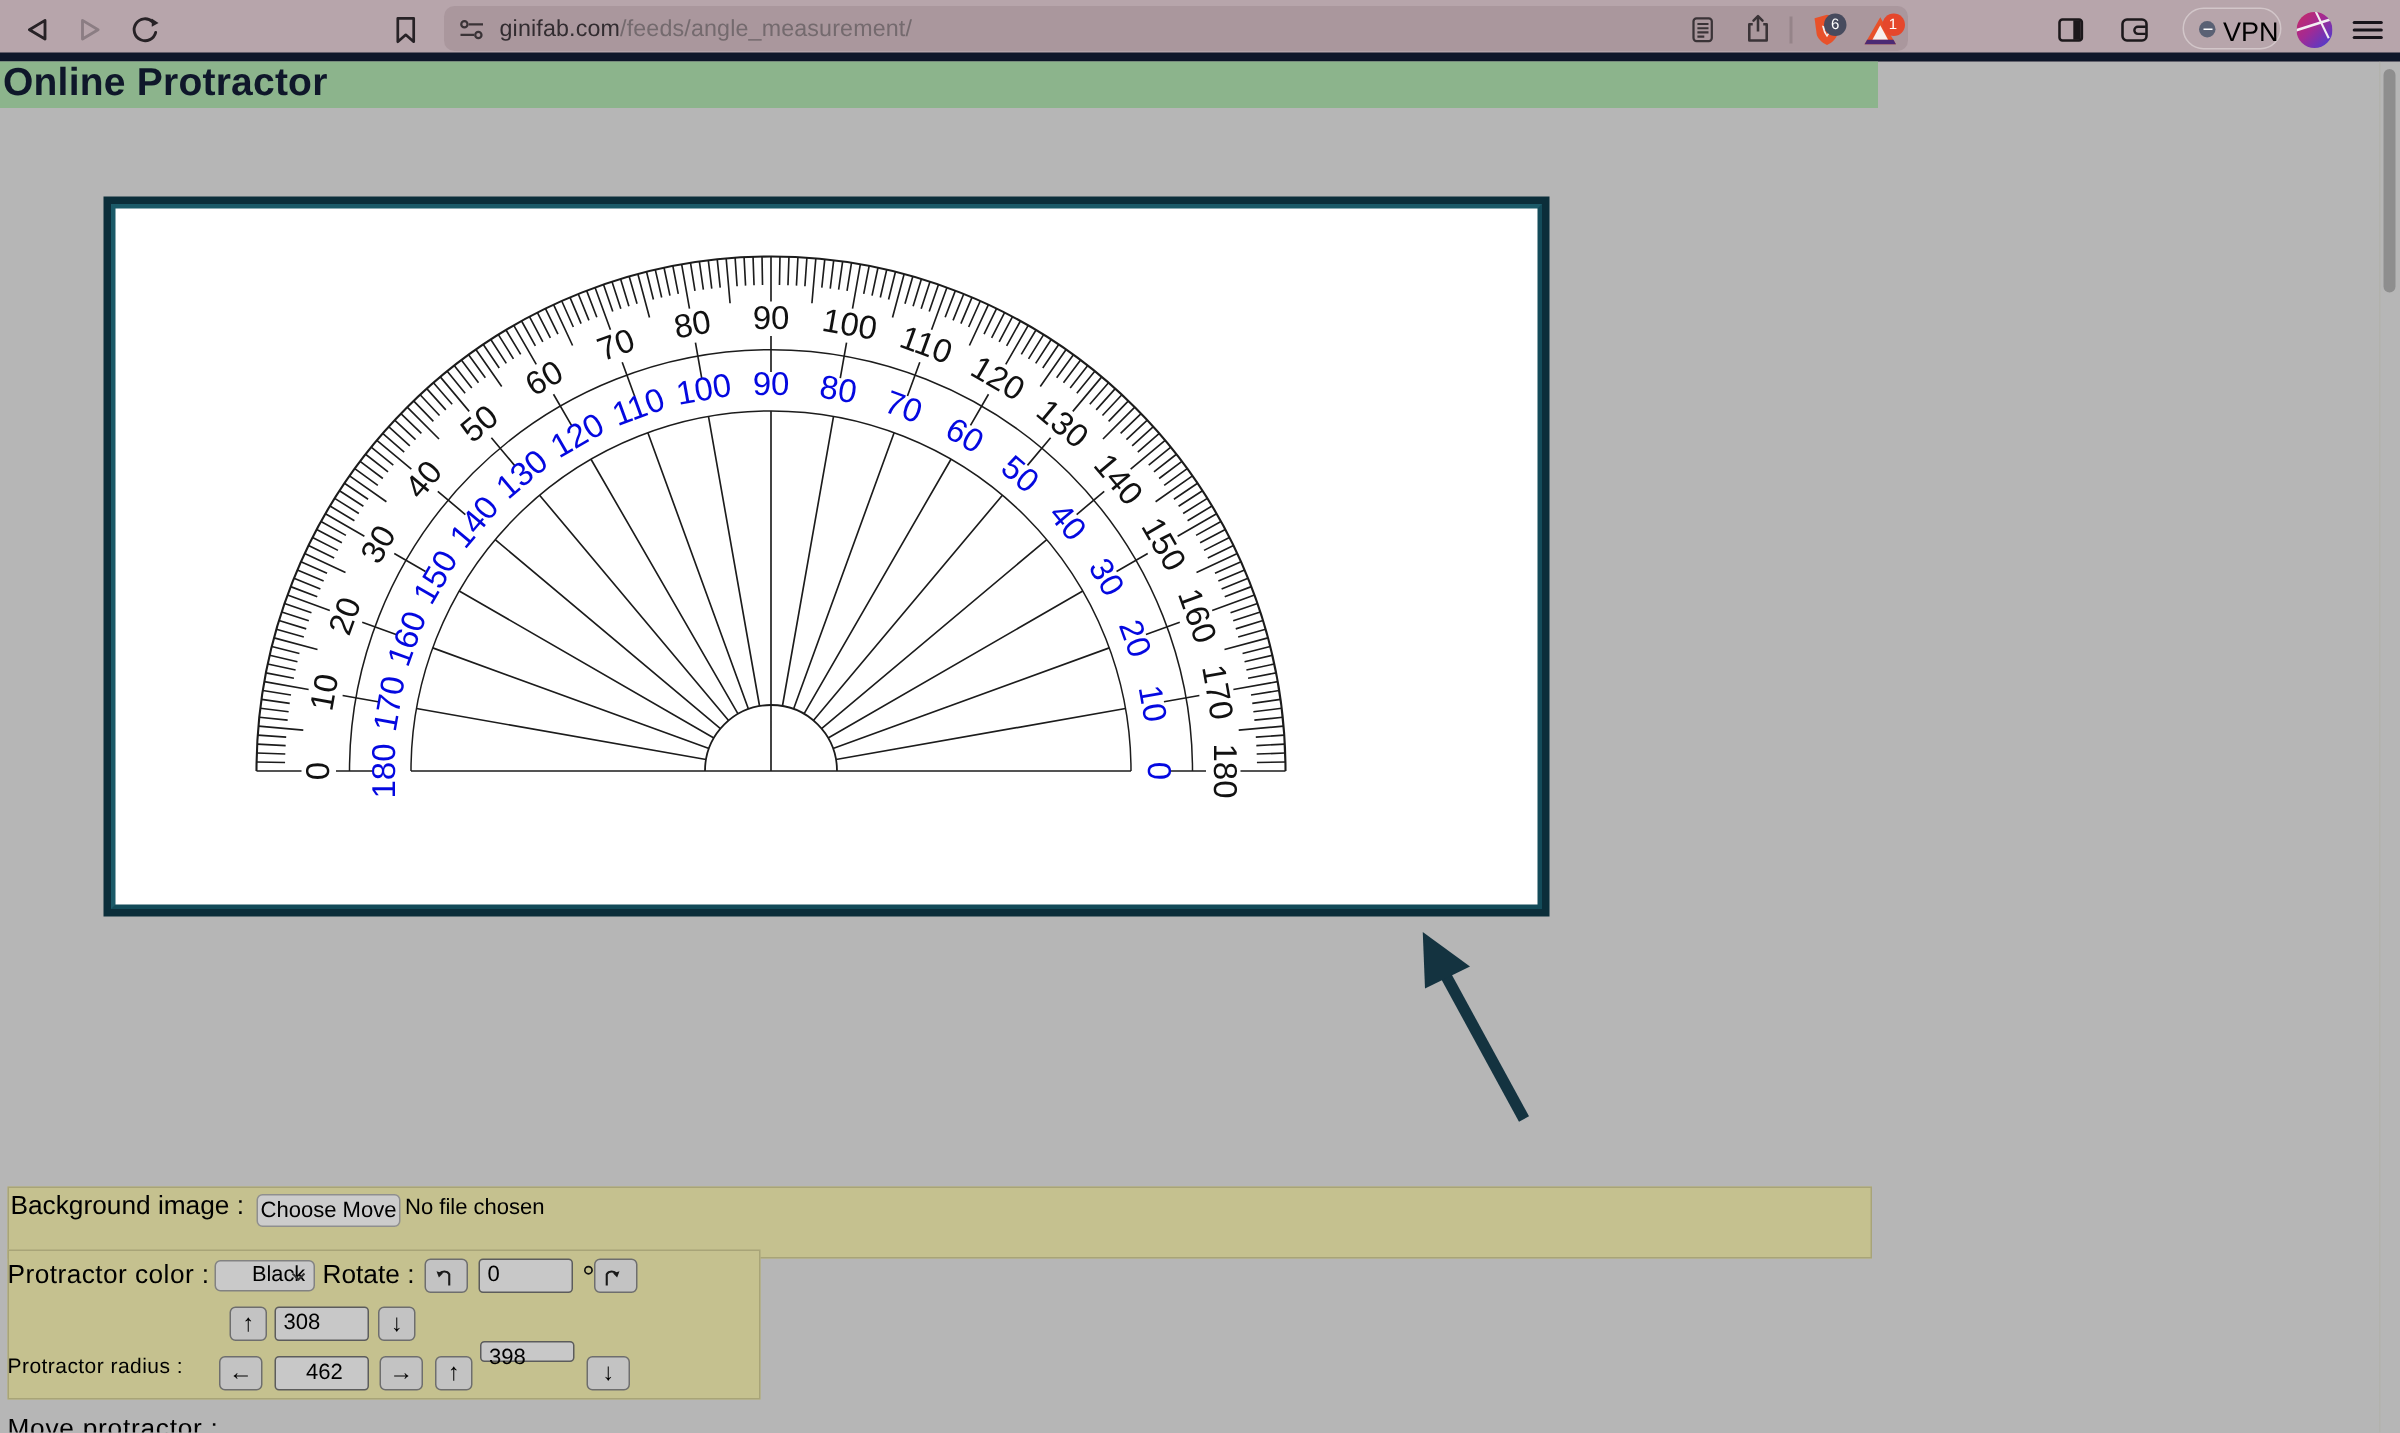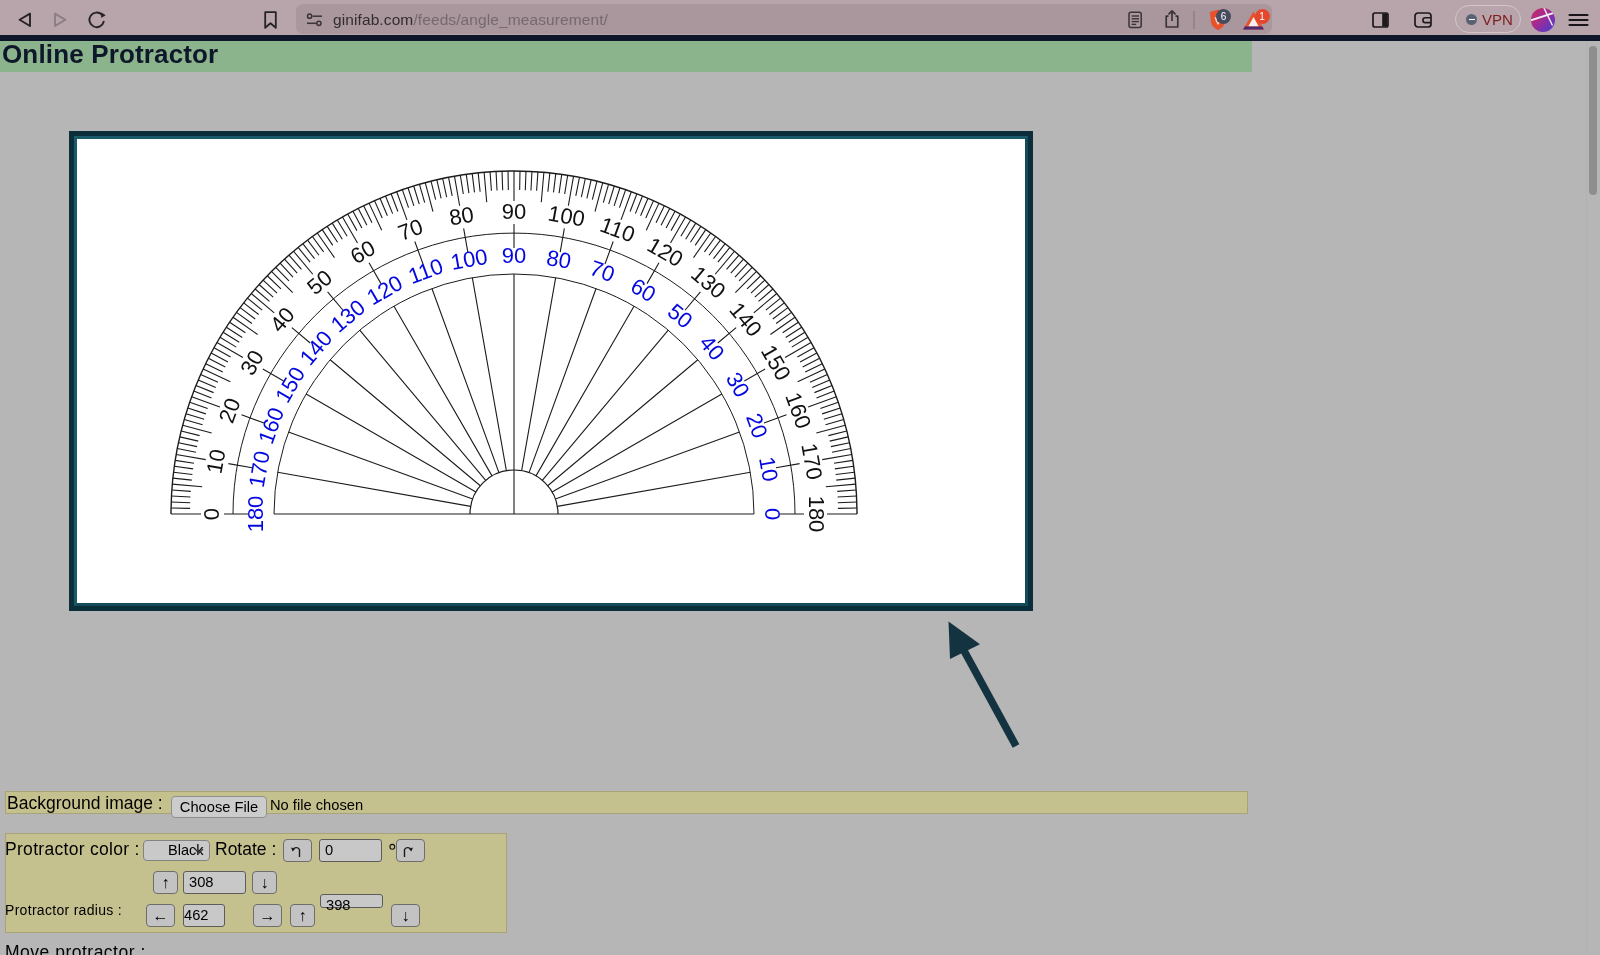"VPN" div.abs { color: #7f1d1d -> #000000; font-size: 15px -> 18px }
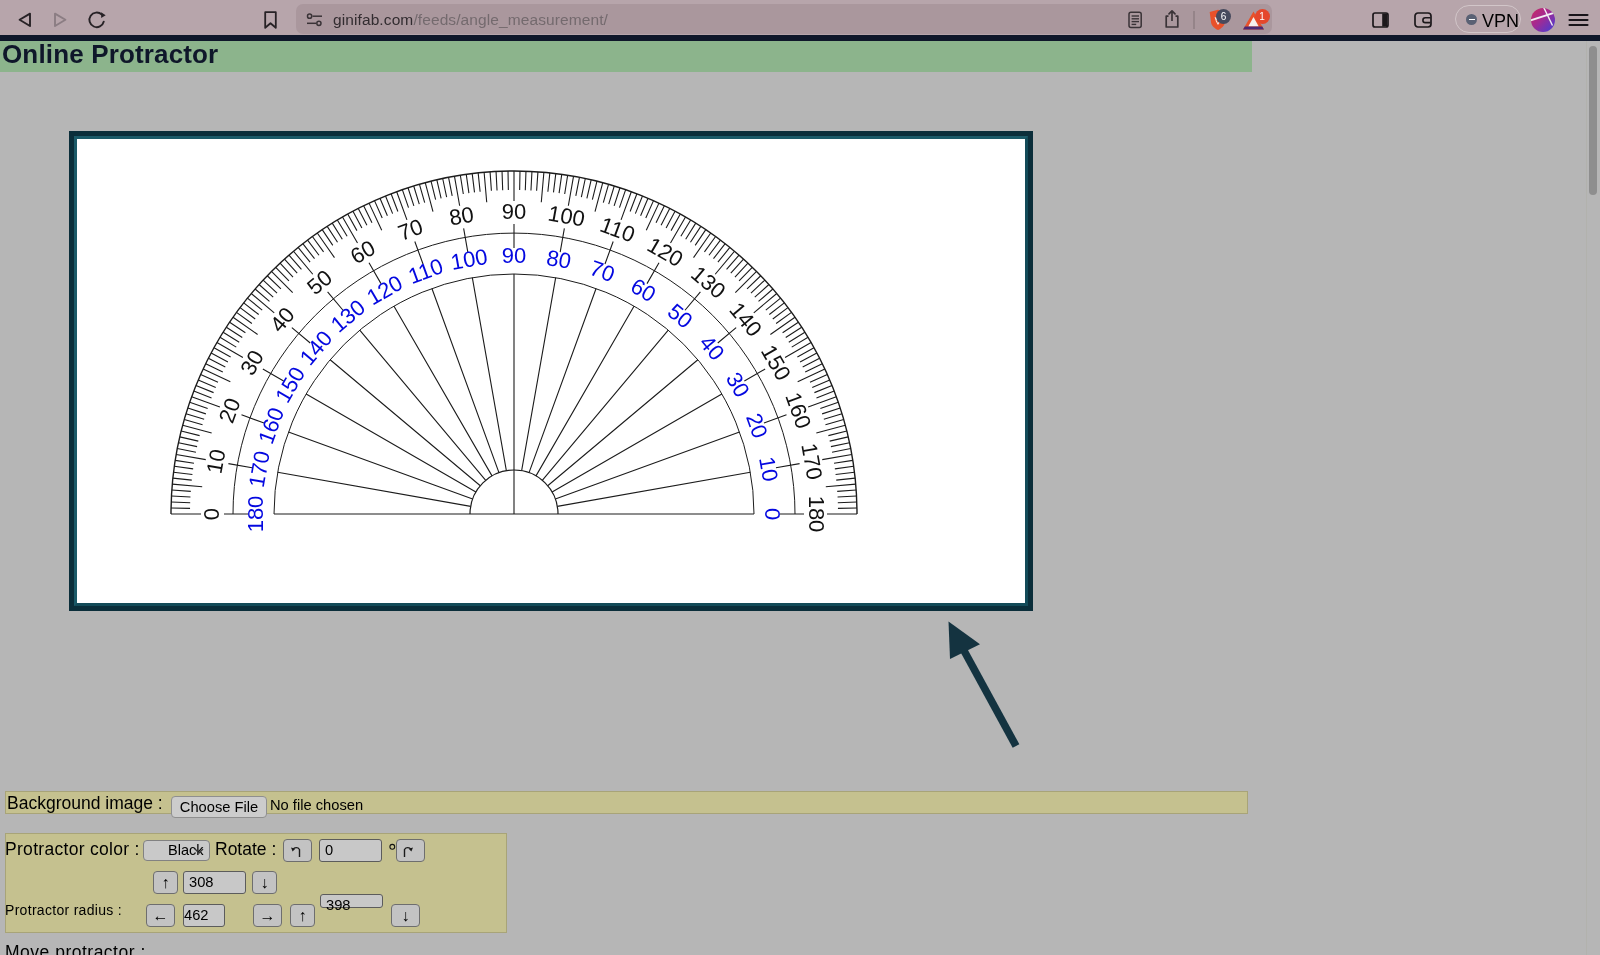"Background image :" div.abs { height: 23px -> 48px }
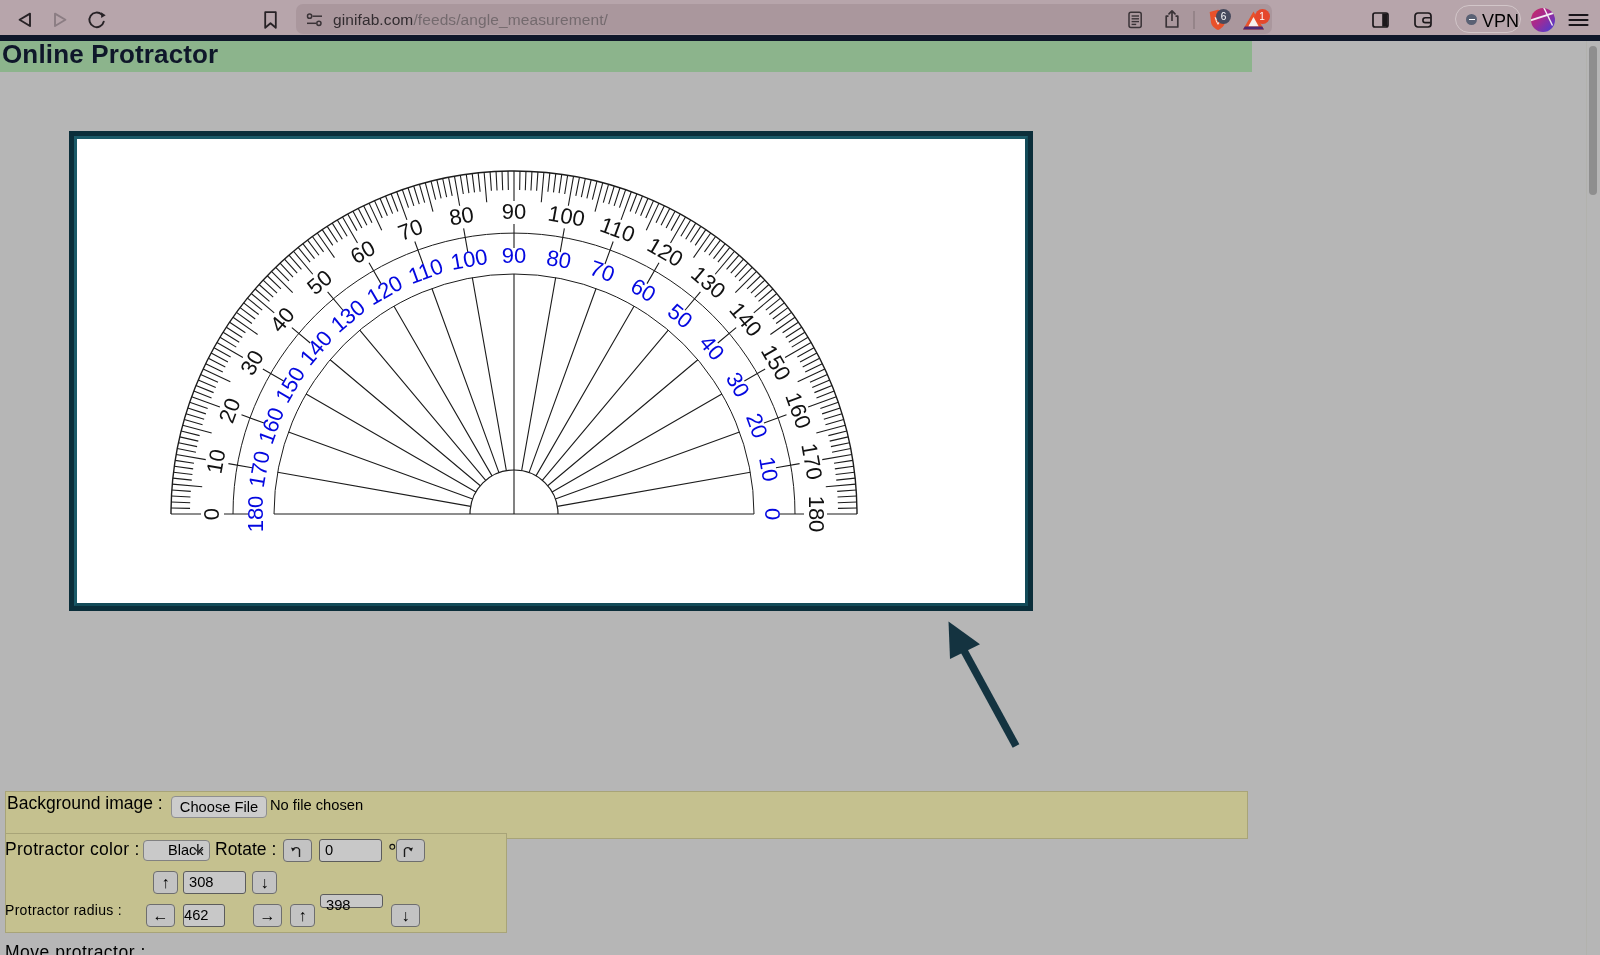"Choose File" div.abs { text: File -> Move }
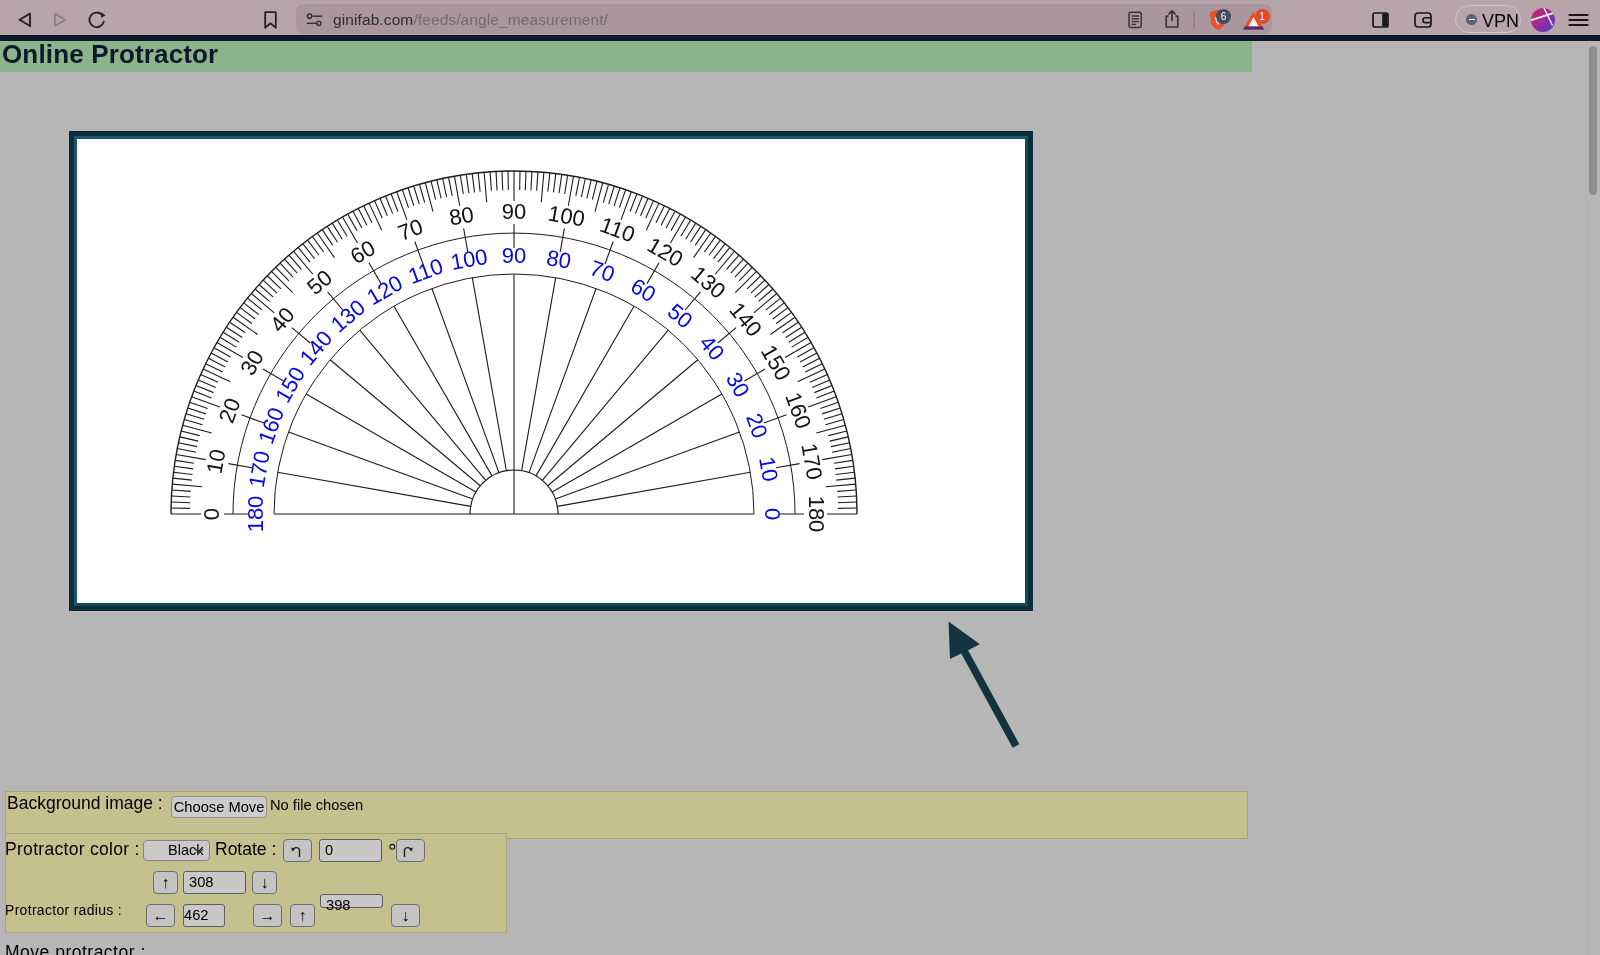"462" div.abs { padding-left: 0 -> 20px; width: 42px -> 63px }
